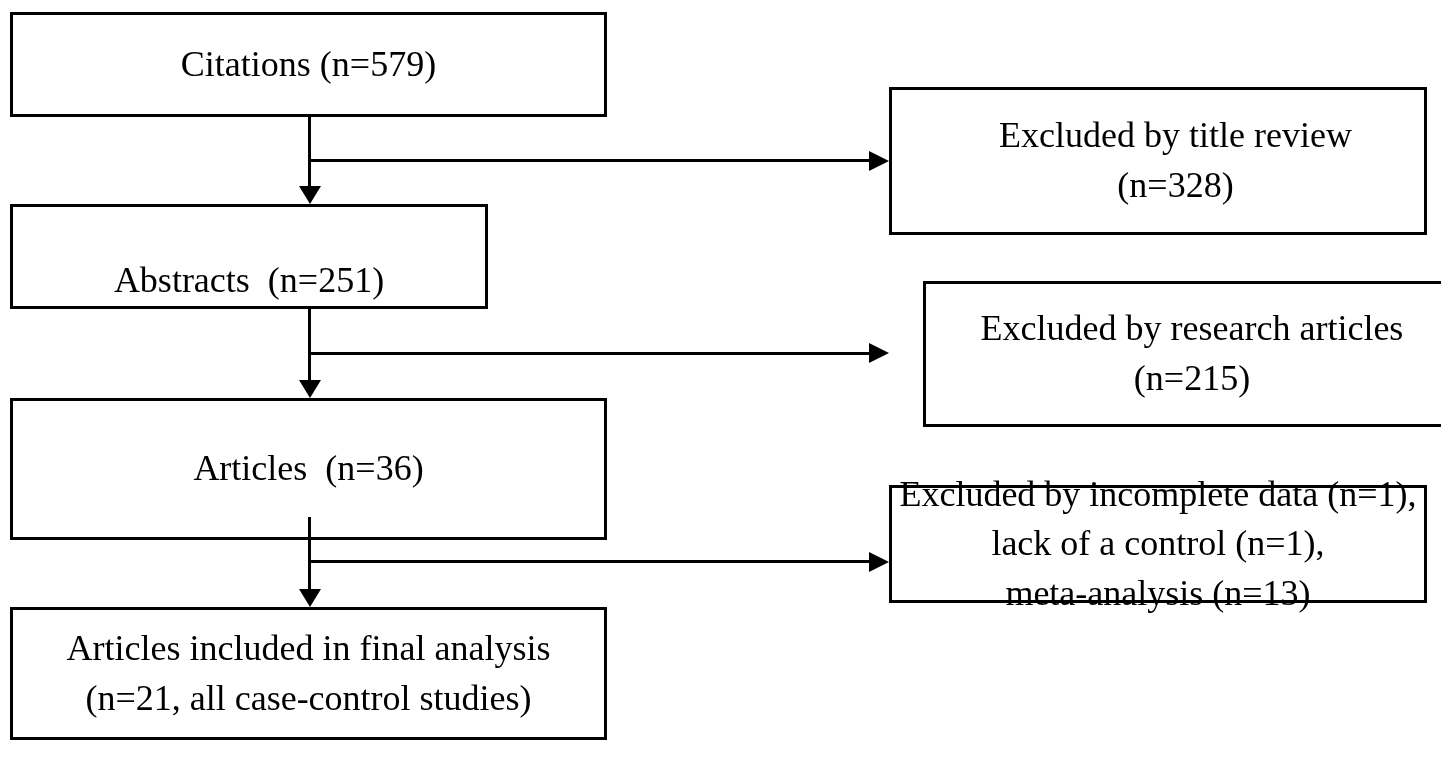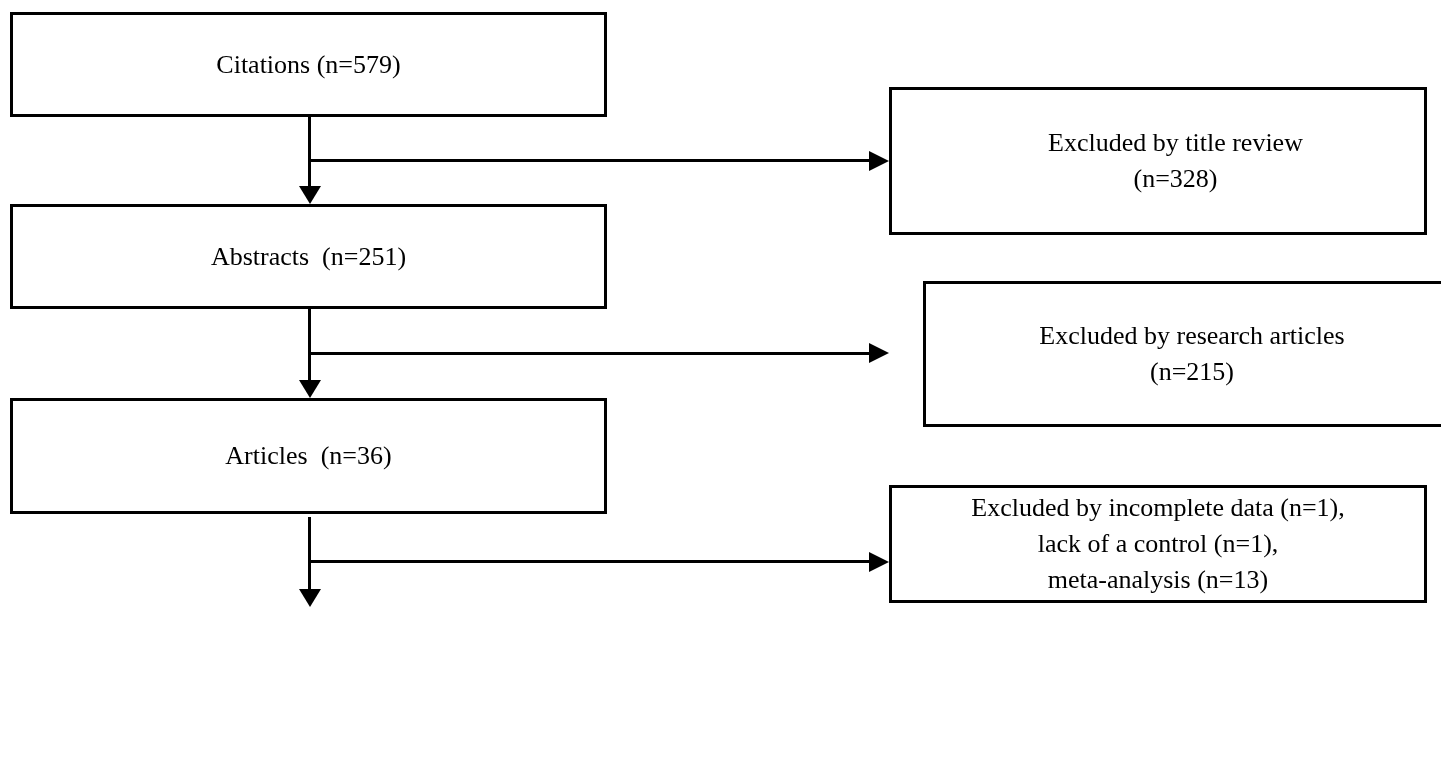"Citations (n=579)" .label { font-size: 26px -> 36px }
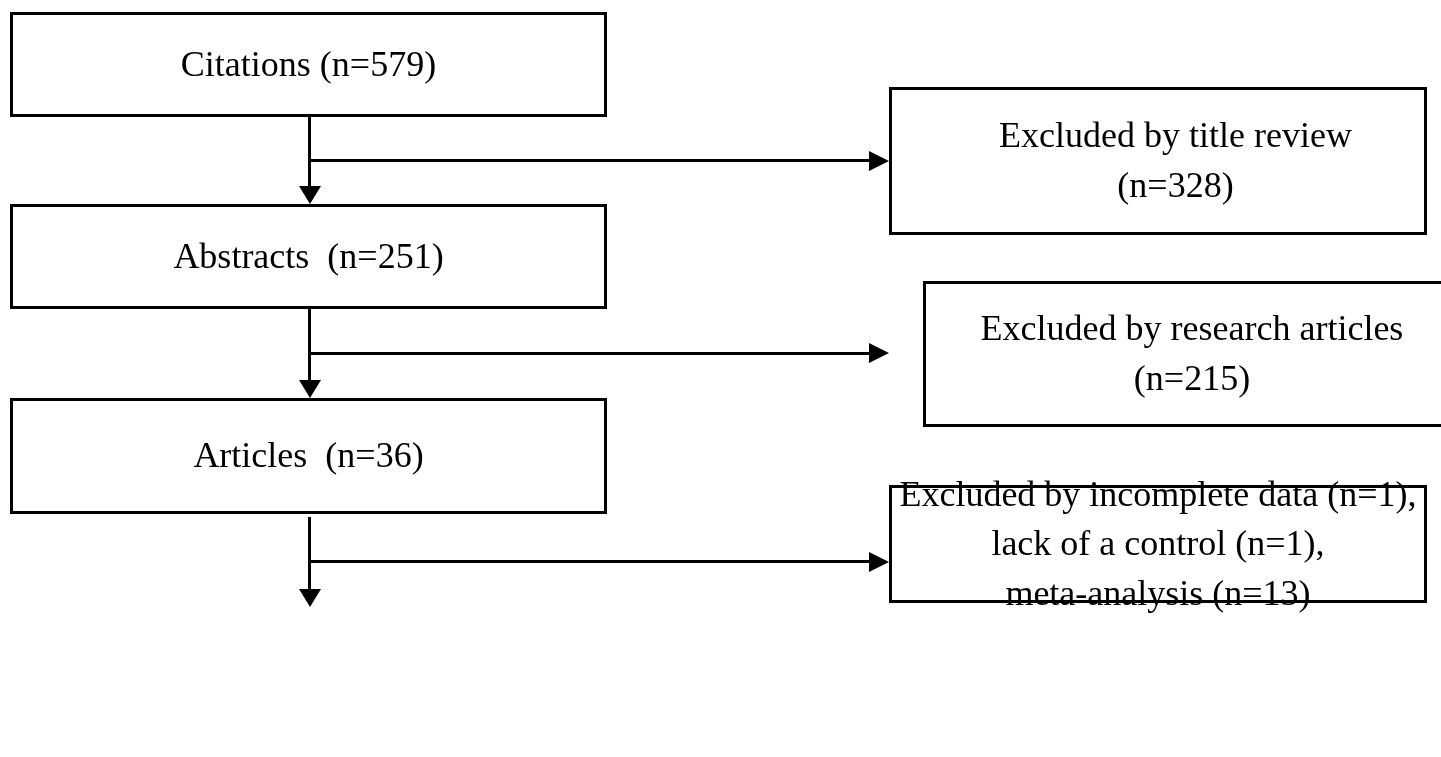"Abstracts (n=251)" div.box { align-items: none -> flex-end; width: 597px -> 478px }
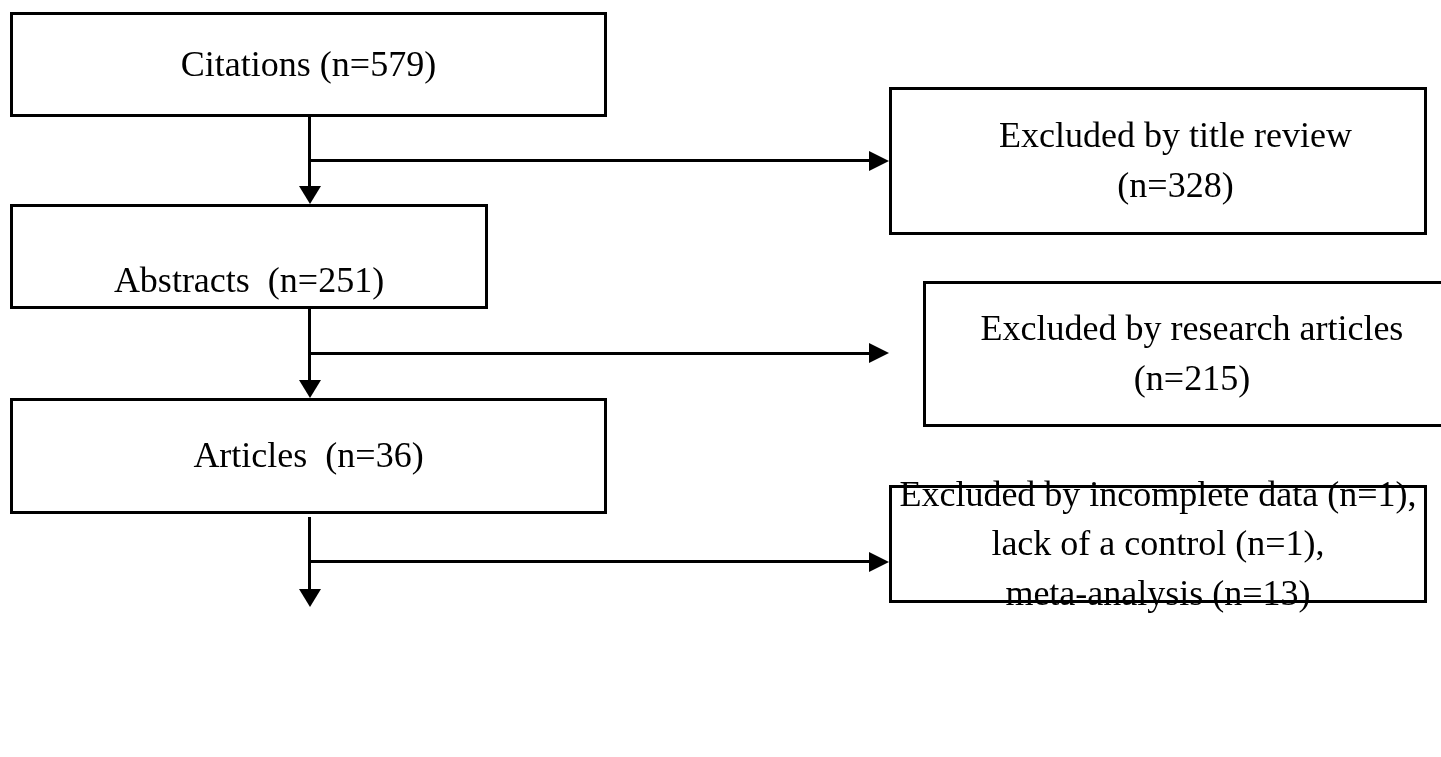"Articles (n=36)" div.box { height: 116px -> 142px }
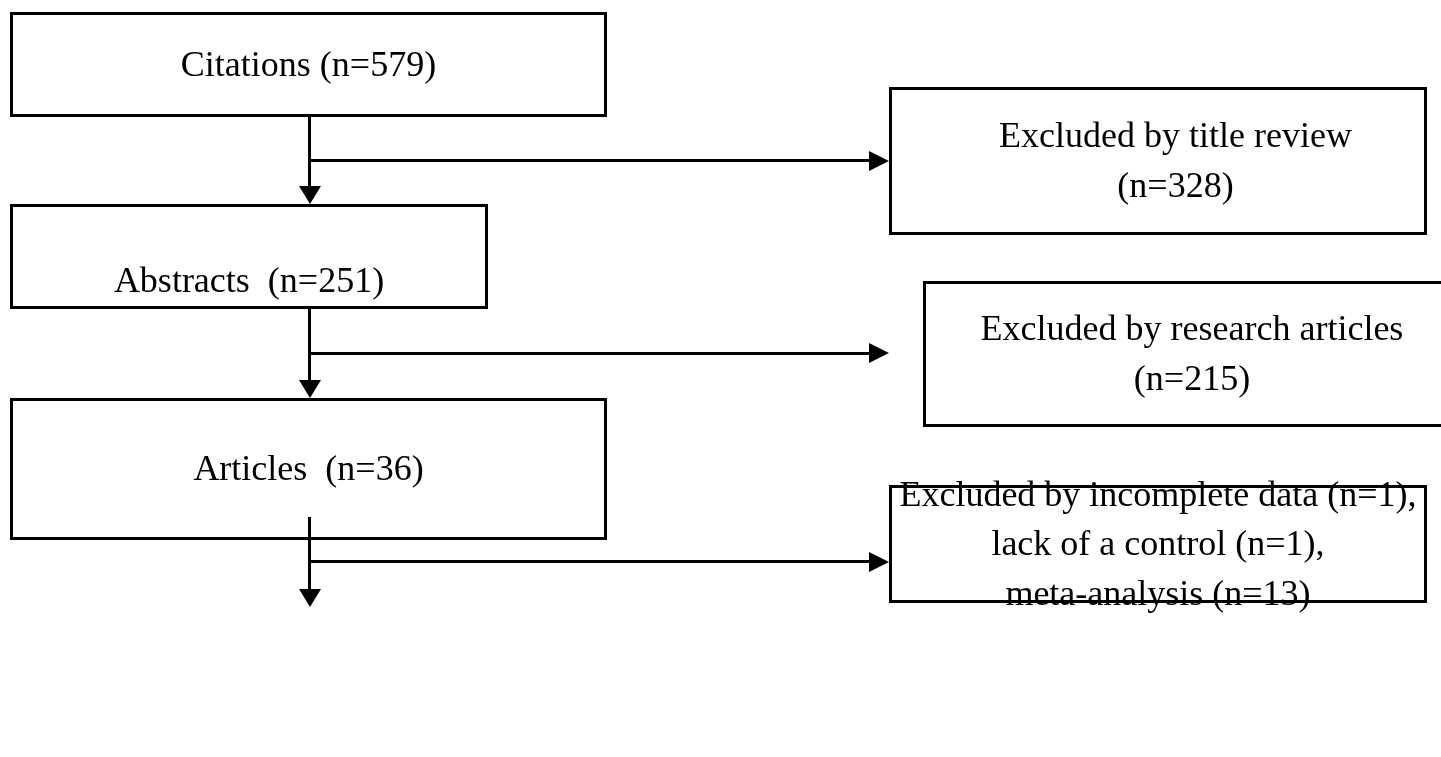"Articles included in final analysis" div.box { html: none -> <div> <span>Articles included in final analysis (n=21, all case-control studies)</span> </div> }
